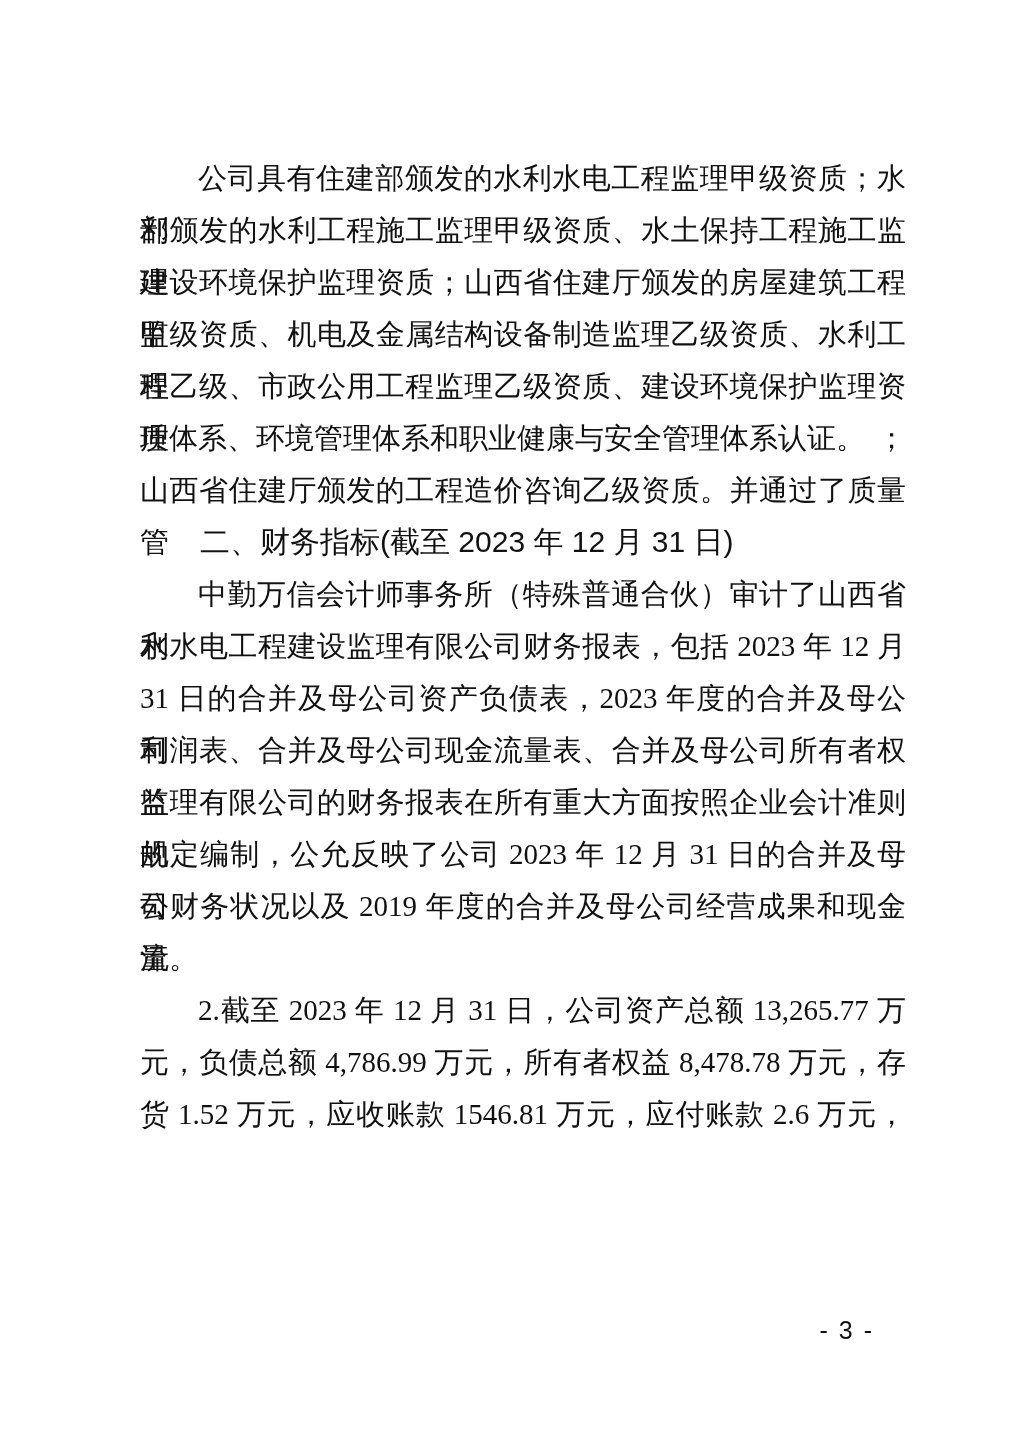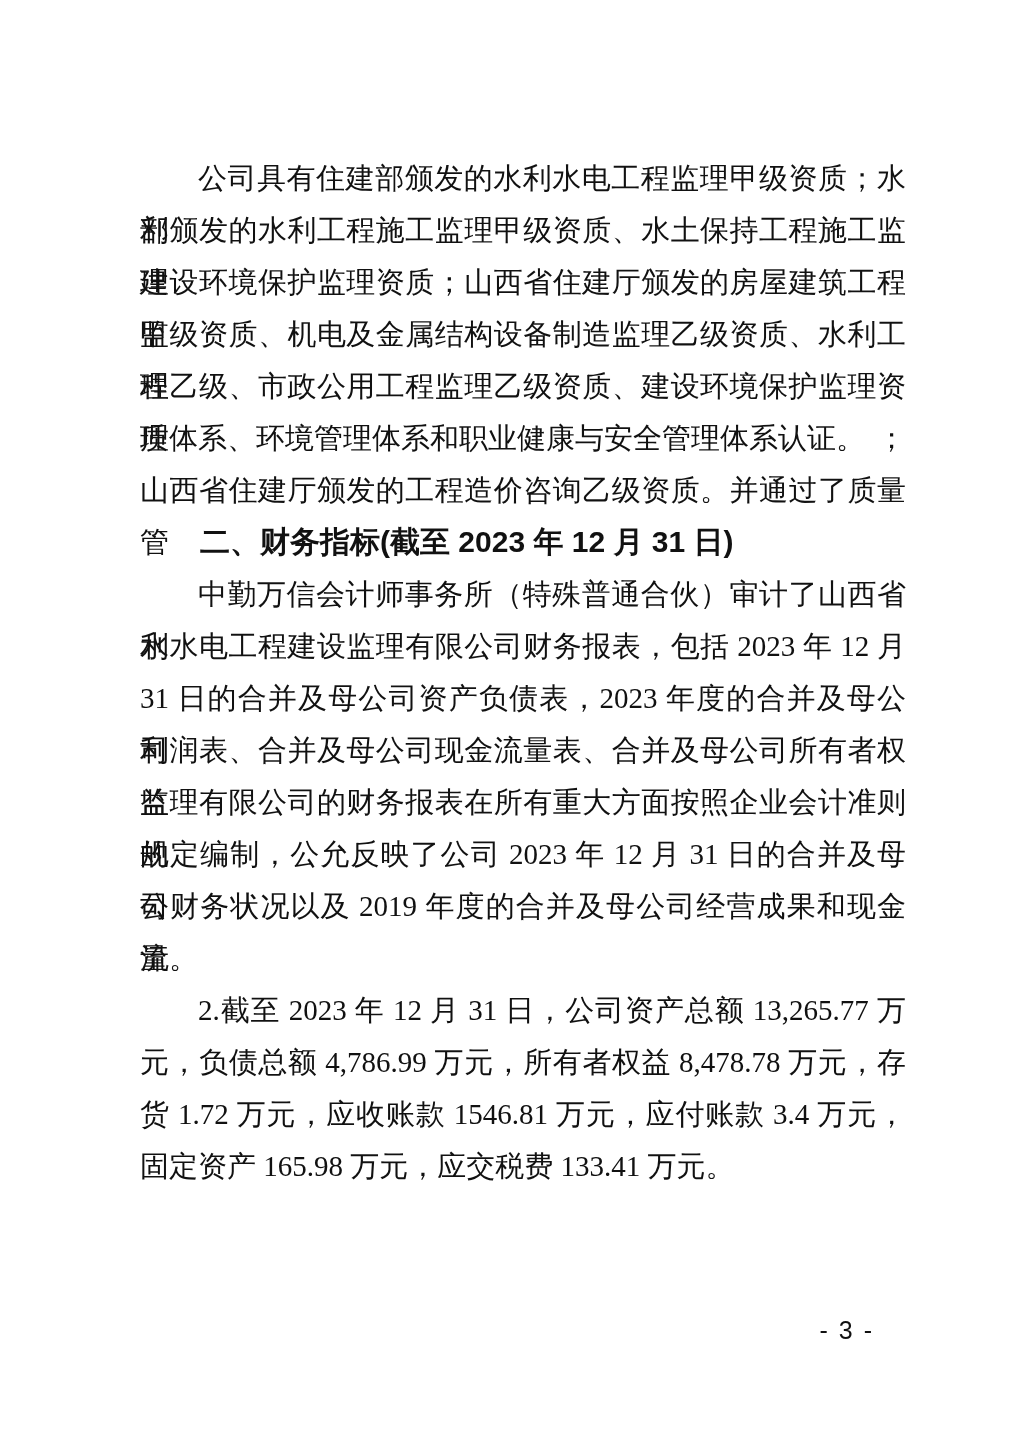"二、财务指标(截至 2023 年 12 月" .heading-line { font-weight: 700 -> 400 }
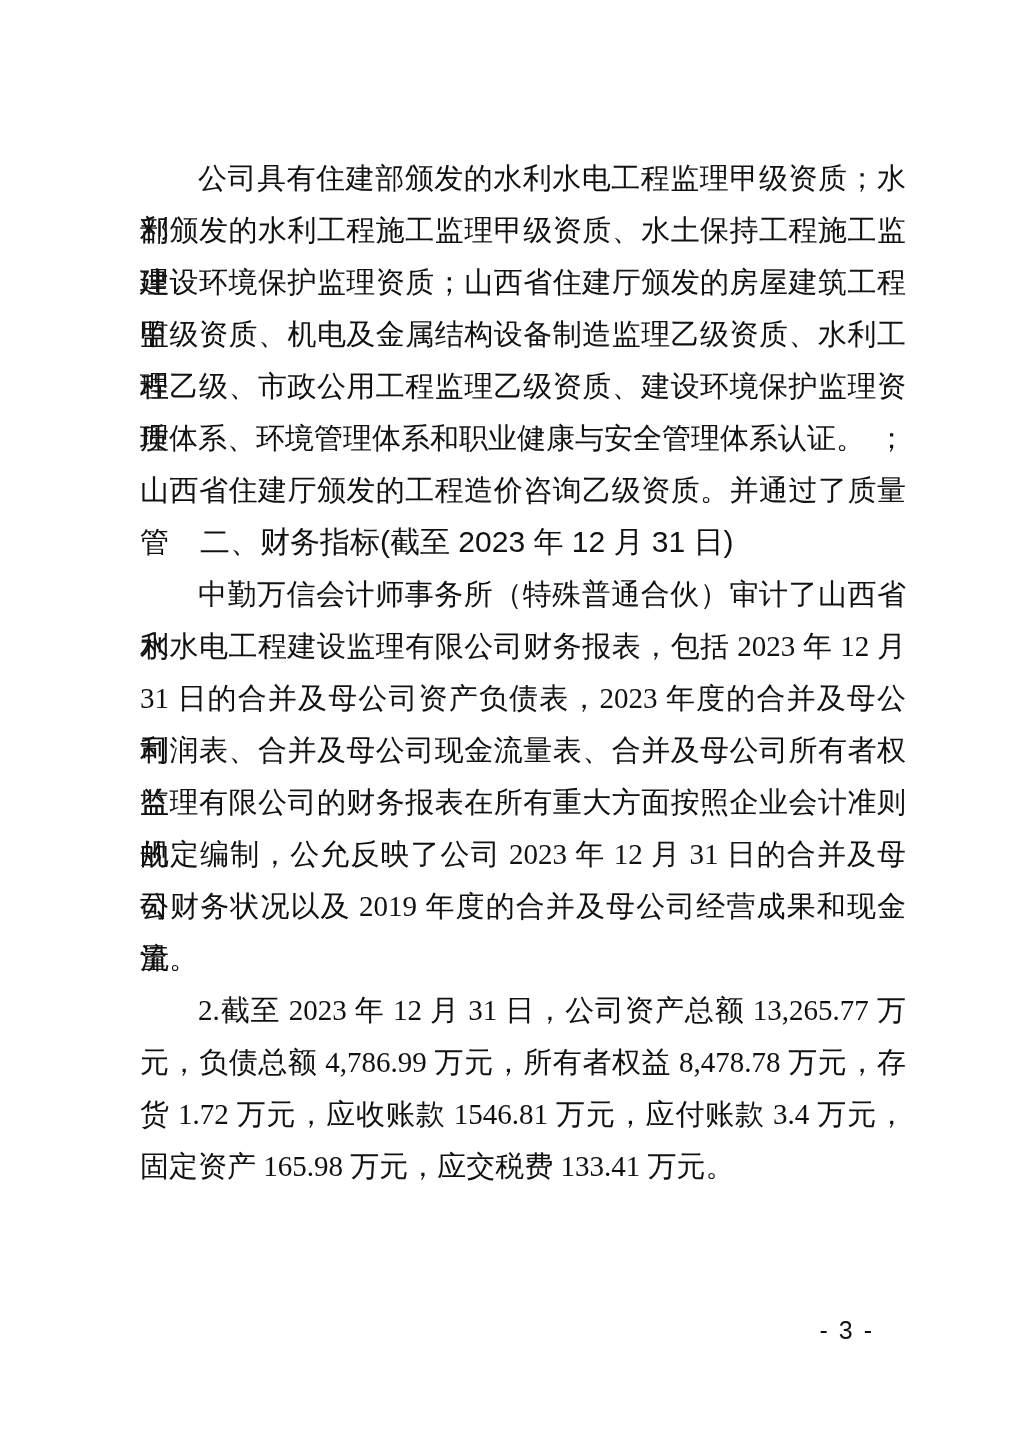"货 1.72 万元，应收账款 1546.81 万元，应付账款" div.line { text: 1.72 万元，应收账款 1546.81 万元，应付账款 3.4 -> 1.52 万元，应收账款 1546.81 万元，应付账款 2.6 }
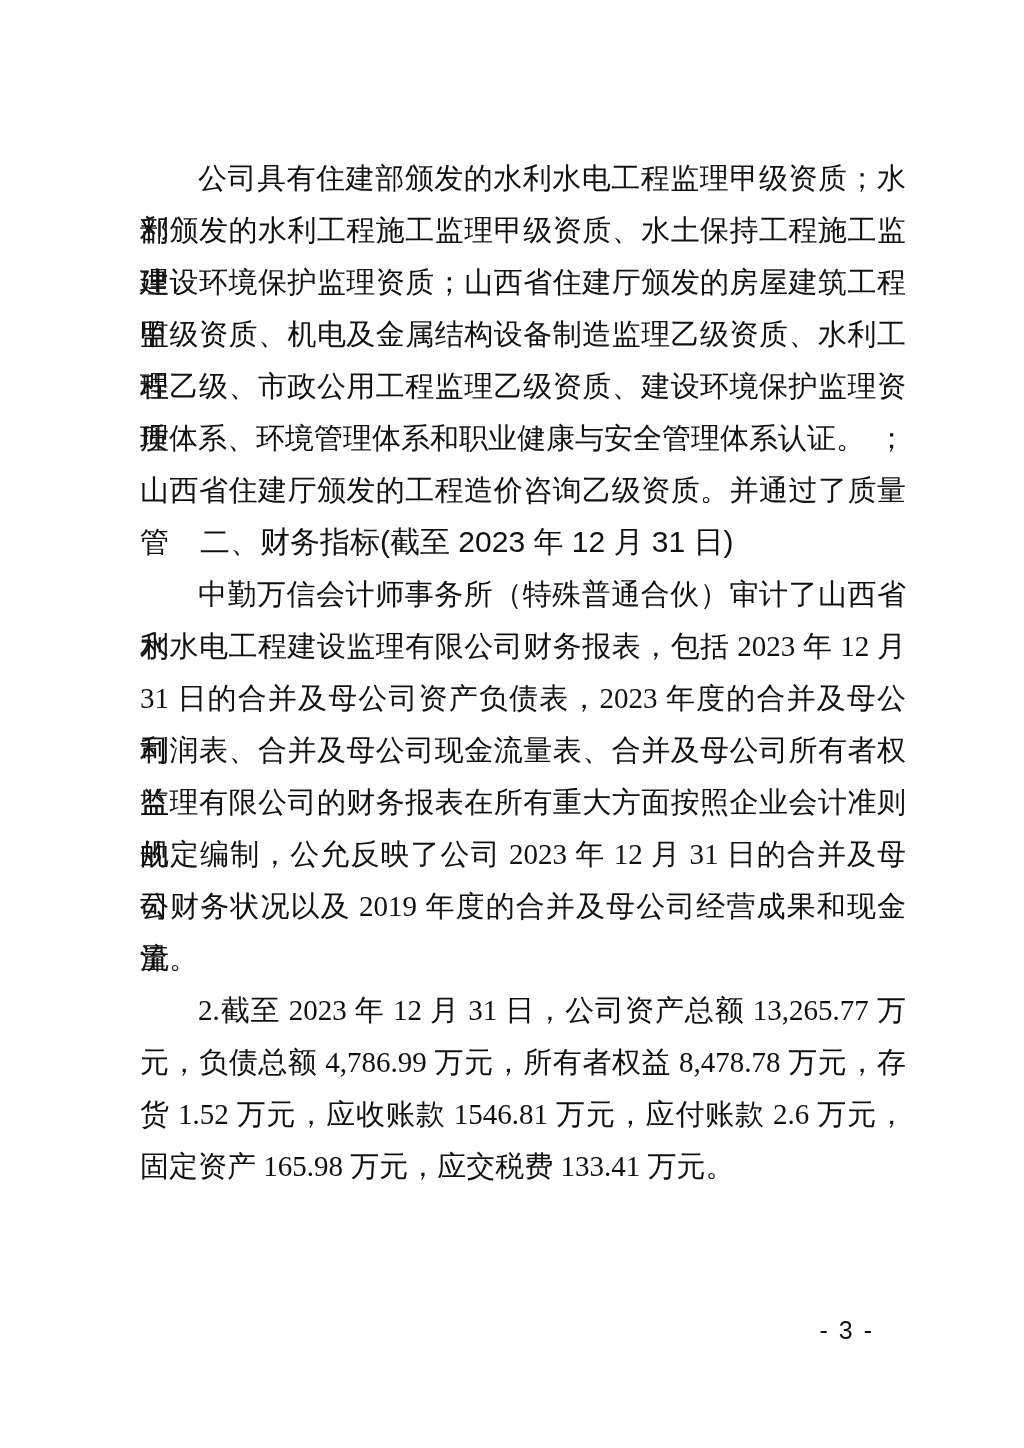"固定资产 165.98 万元，应交税费 133.41 万元。" div.line { html: <div>固定资产 165.98 万元，应交税费 133.41 万元。</div> -> none }
